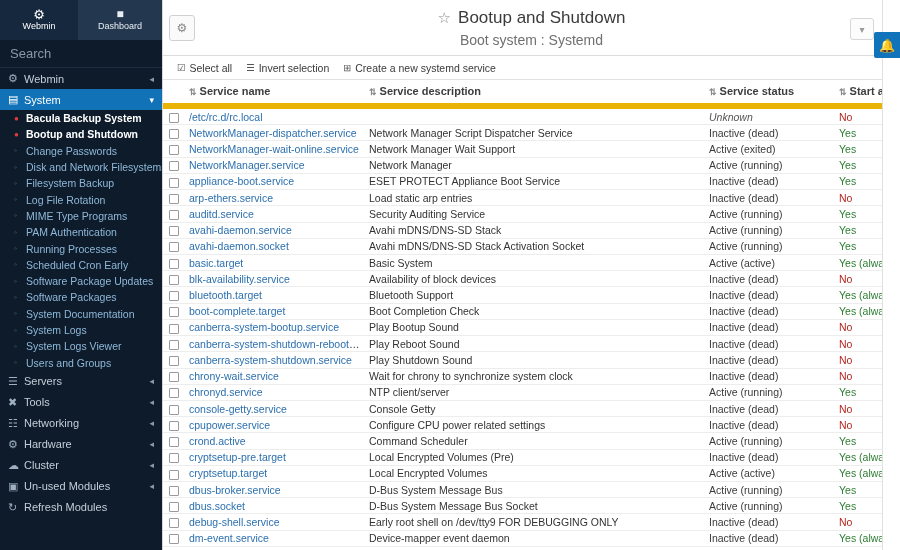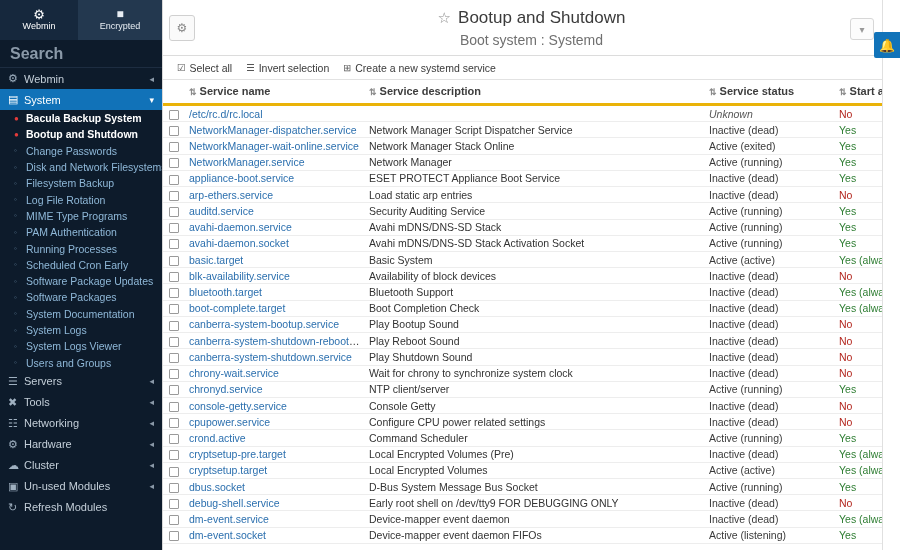"Encrypted" span { text: Encrypted -> Dashboard }
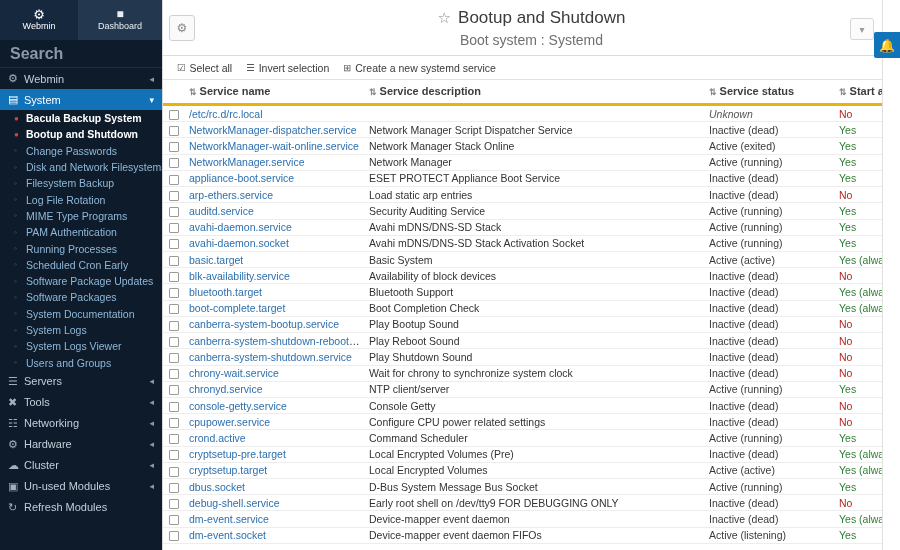"Search" .search-row input { font-size: 16px -> 13px; font-weight: bold -> none }
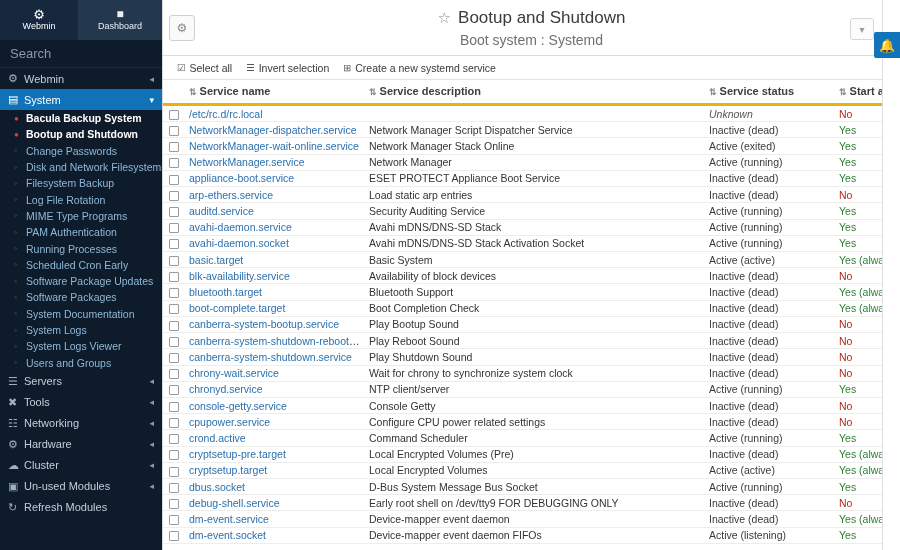"⇅ Service name" thead th { border-bottom: 3px solid #eab308 -> 6px solid #eab308 }
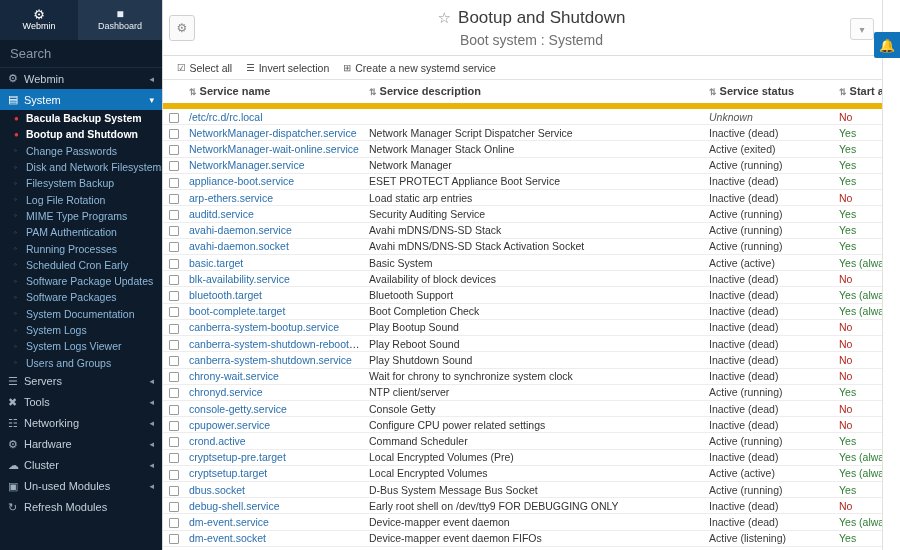"Network Manager Stack Online" td { text: Stack Online -> Wait Support }
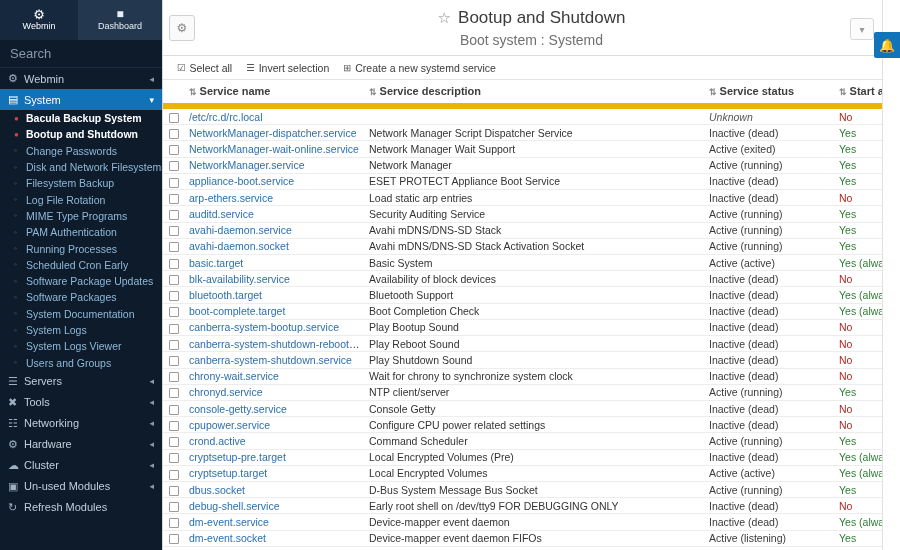"dbus-broker.service" tr { html: none -> <tr> <td><span></span></td> <td><span>dbus-broker.service</span></td> <td>D-Bus System Message Bus</td> <td>Active (running)</td> <td>Yes</td> </tr> }
